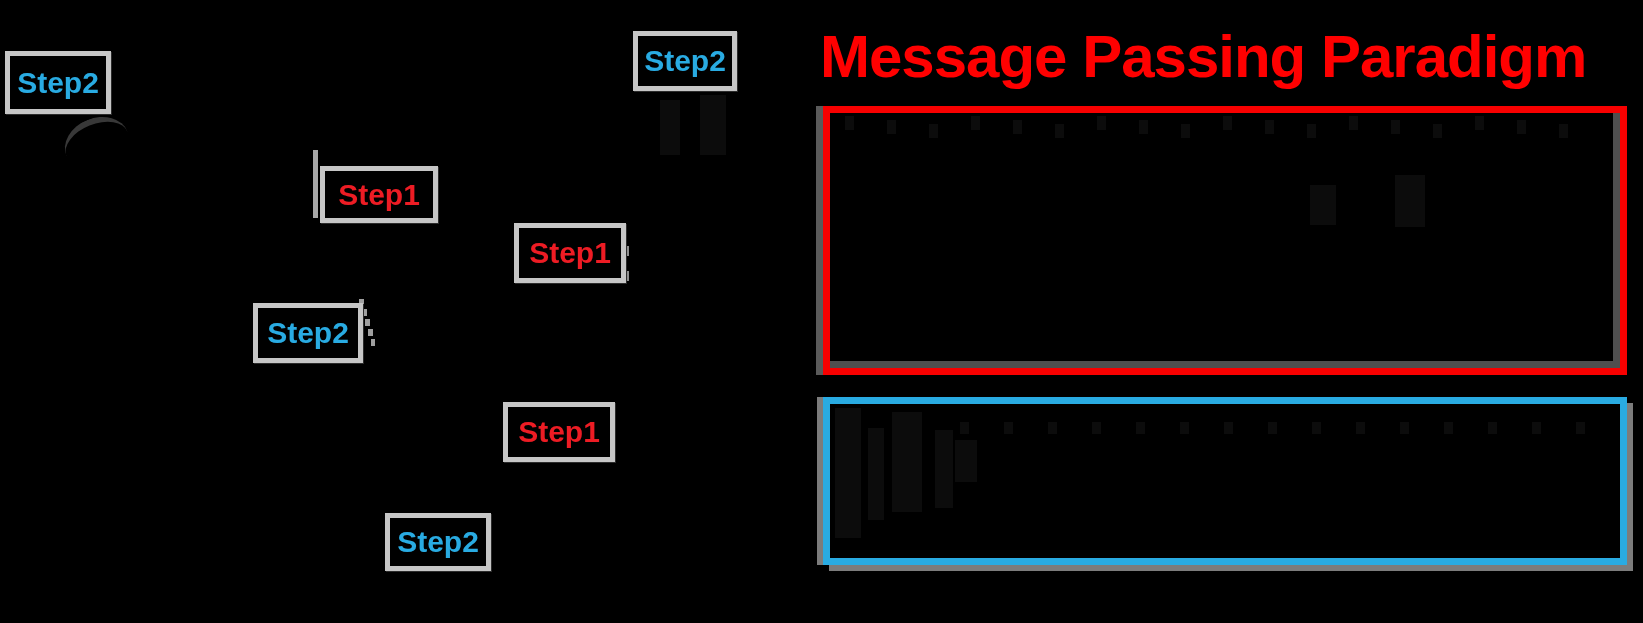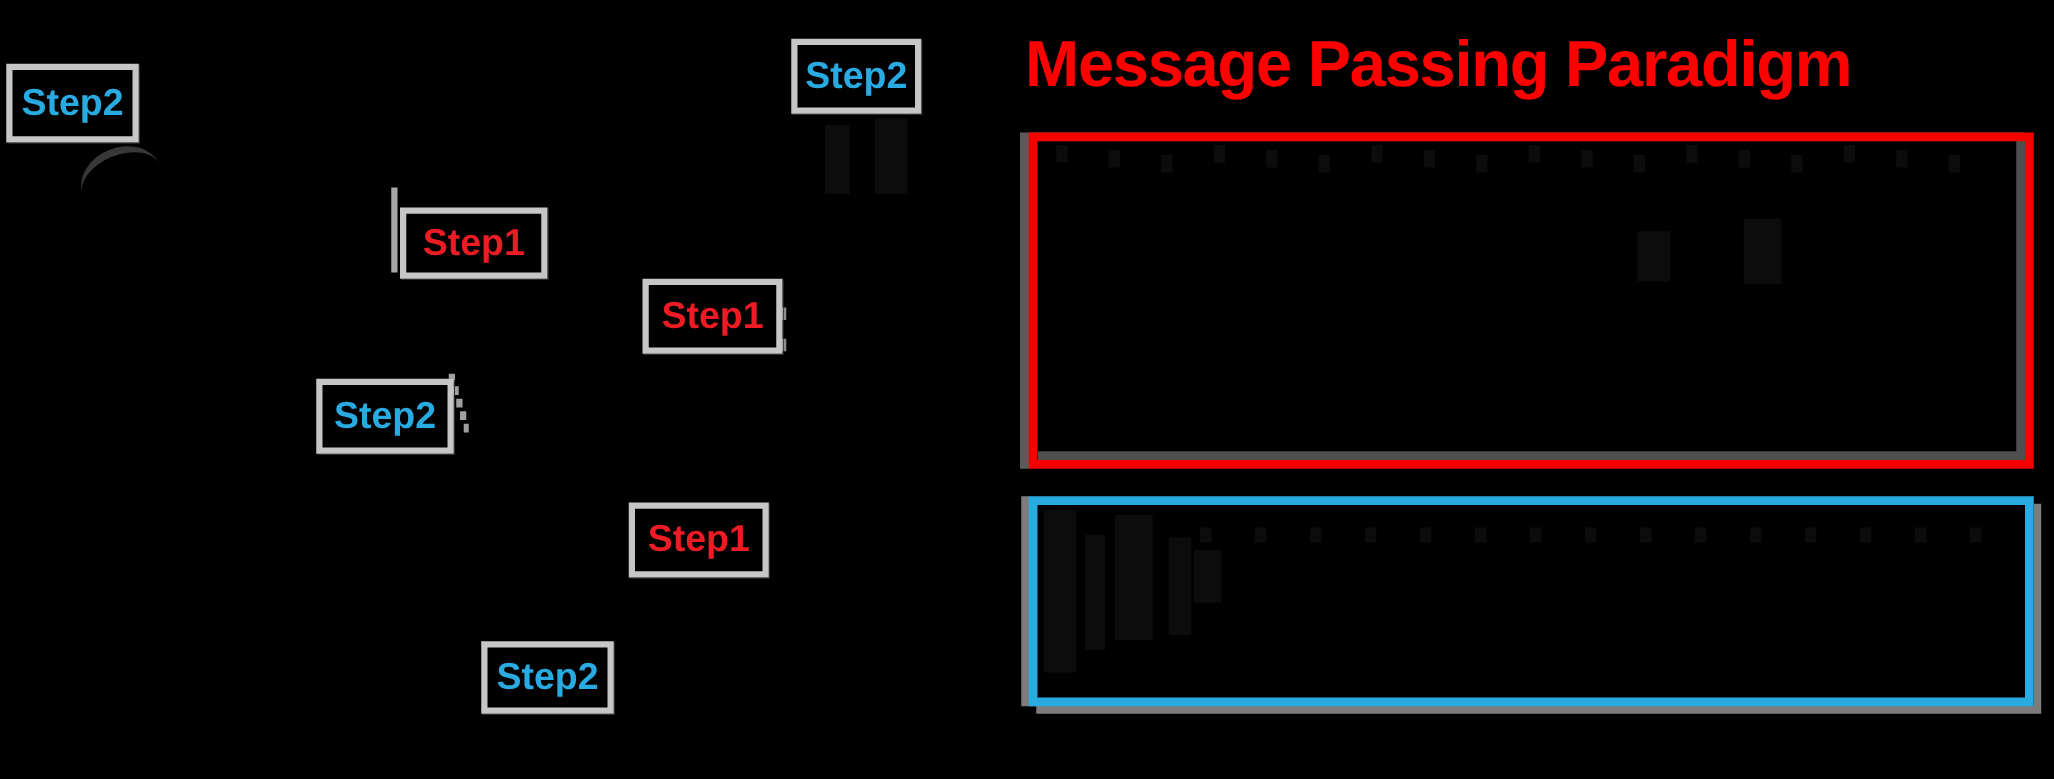"Message Passing Paradigm" .title { font-size: 52px -> 60px }
